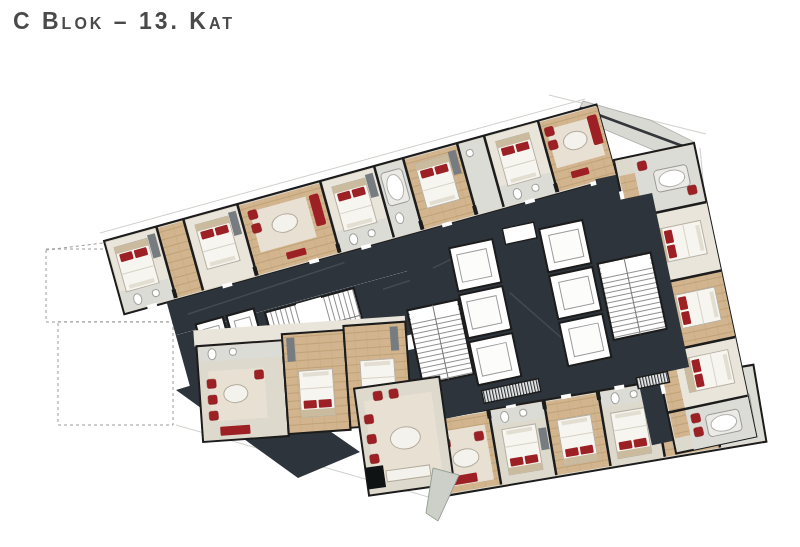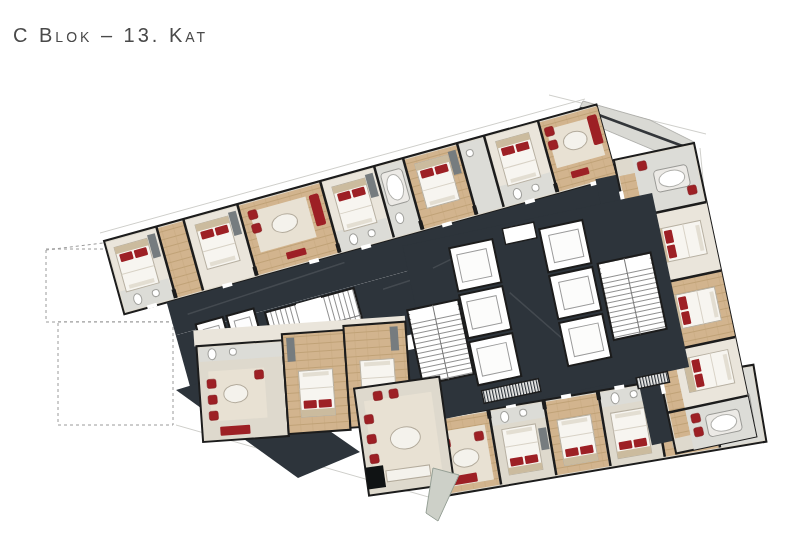"C Blok – 13. Kat" .title { font-size: 20px -> 23px; font-weight: 400 -> 700; top: 24px -> 8px }
